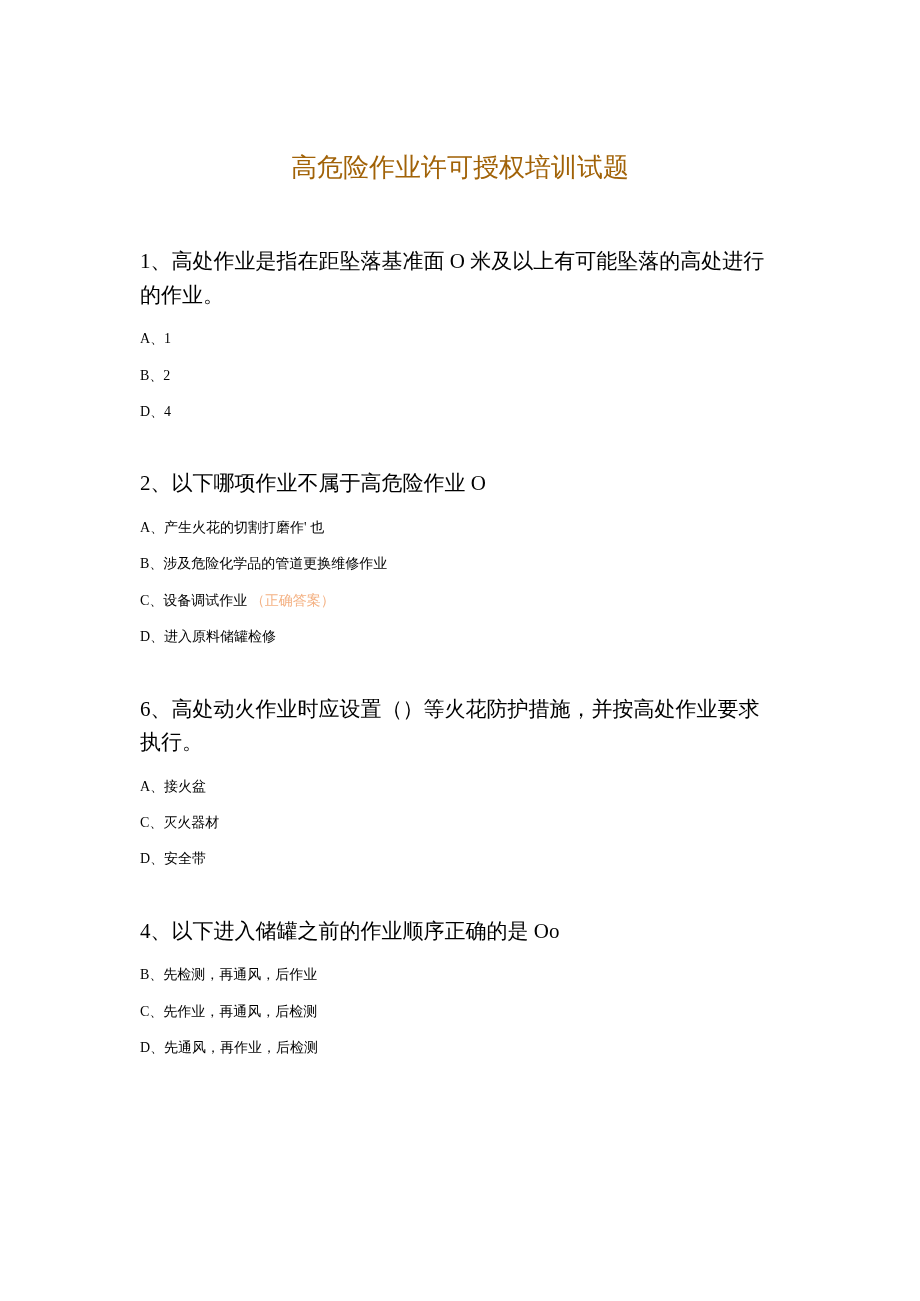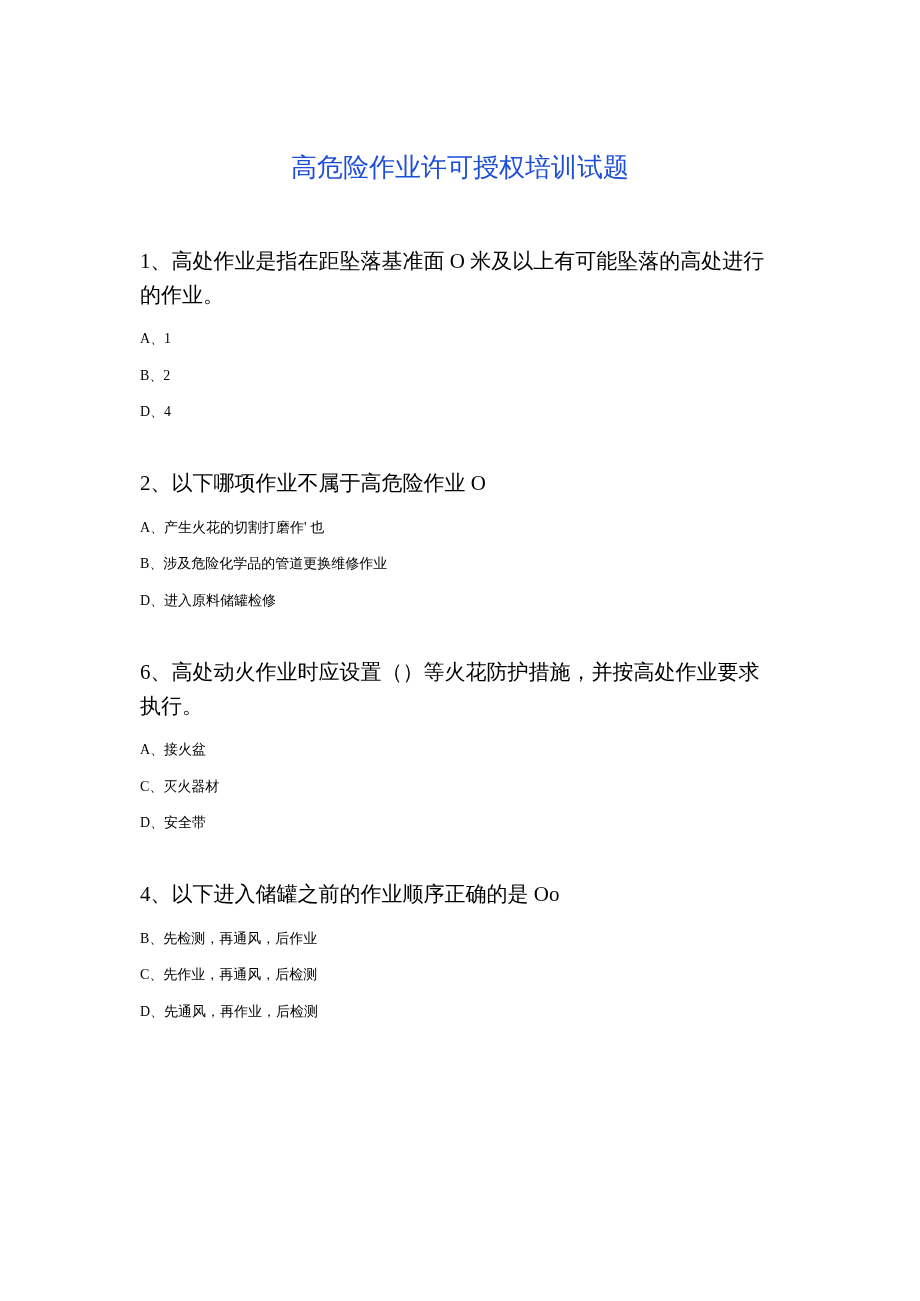"高危险作业许可授权培训试题" .title { color: #1d4ed8 -> #a16207 }
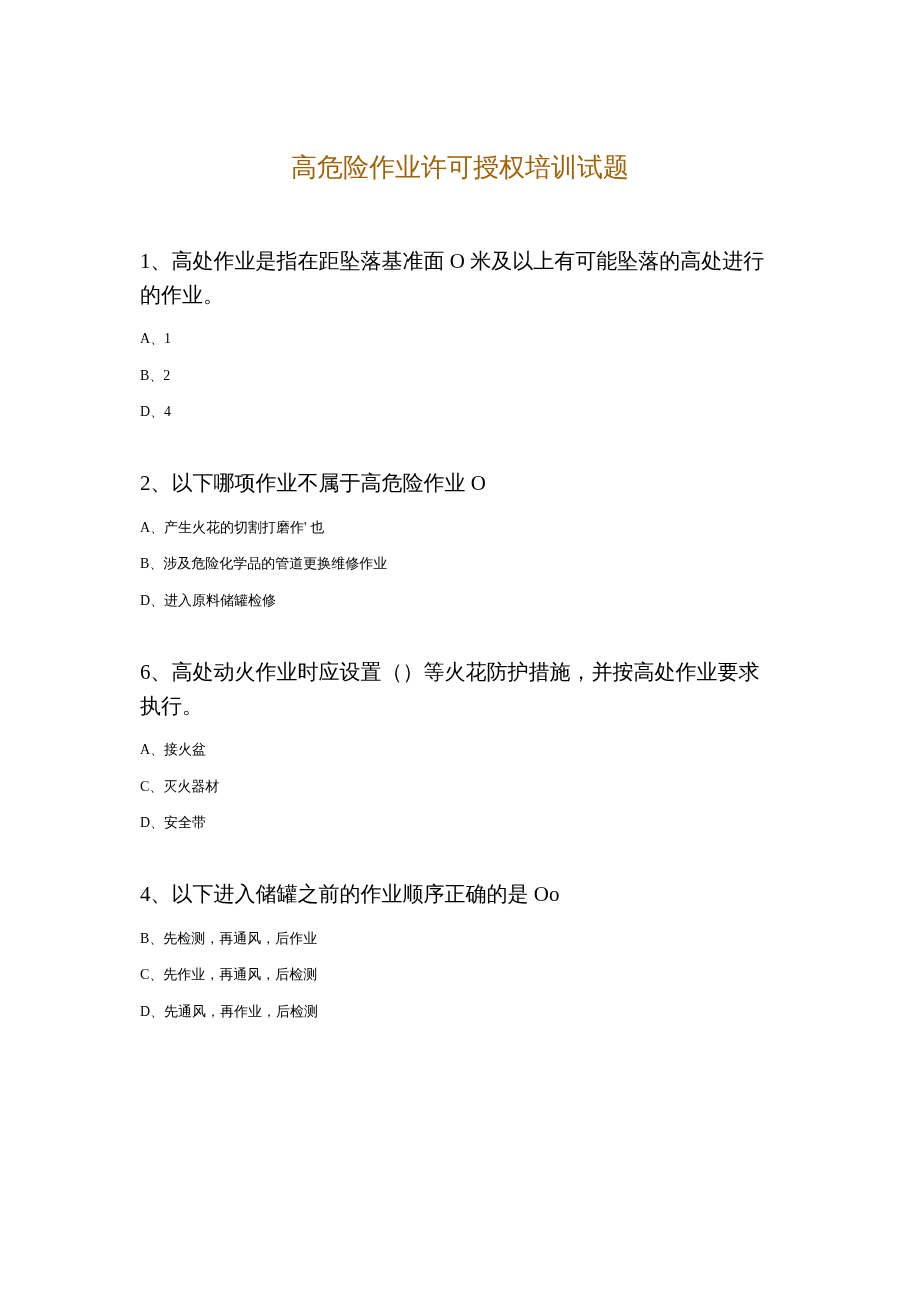"C、设备调试作业 （正确答案）" div.option { html: none -> <div> <span>C、设备调试作业</span> <span>（正确答案）</span> </div> }
